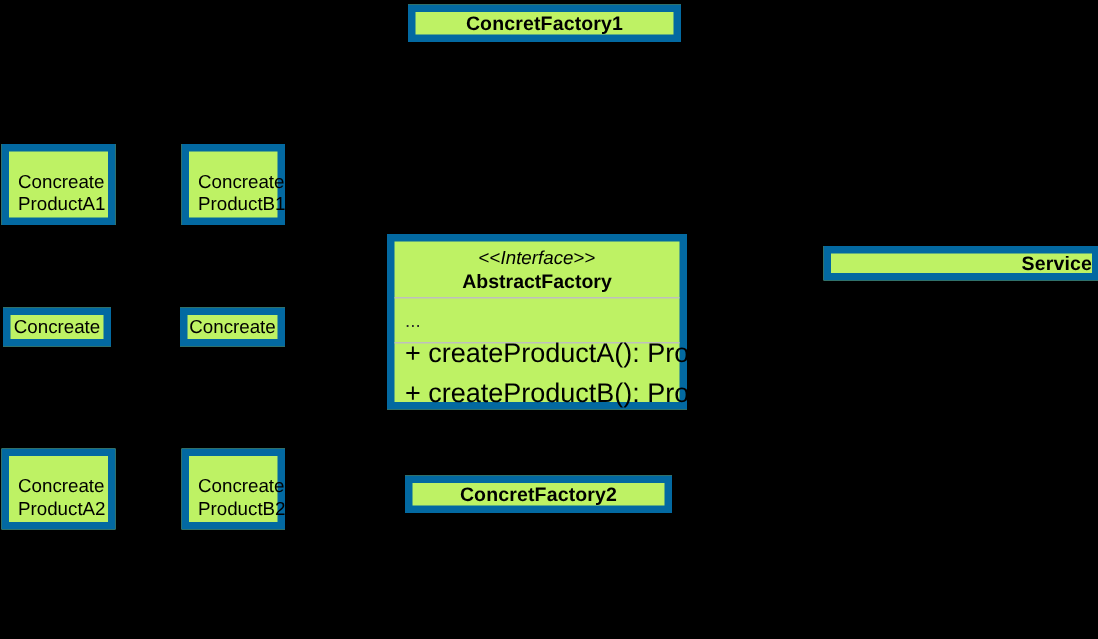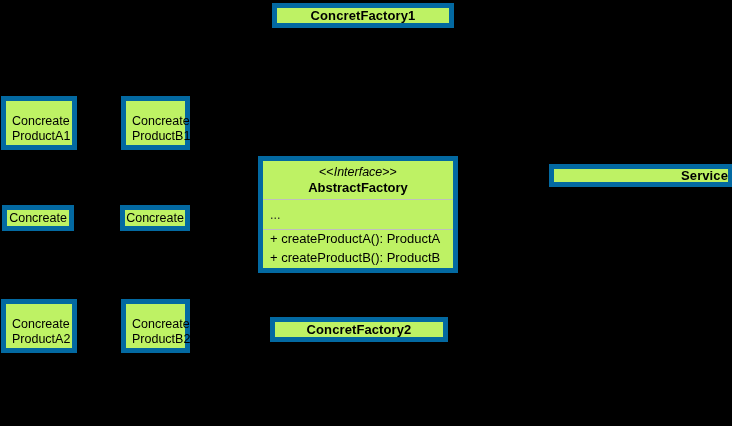"+ createProductA(): ProductA" .op-line { font-size: 13px -> 18px }
